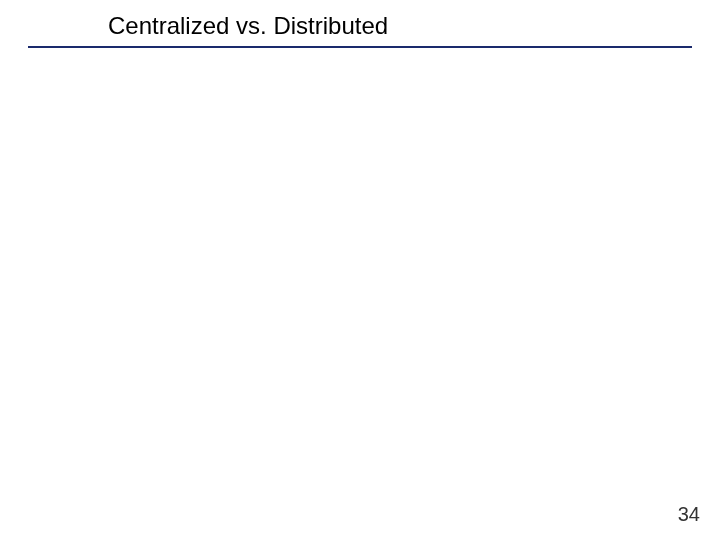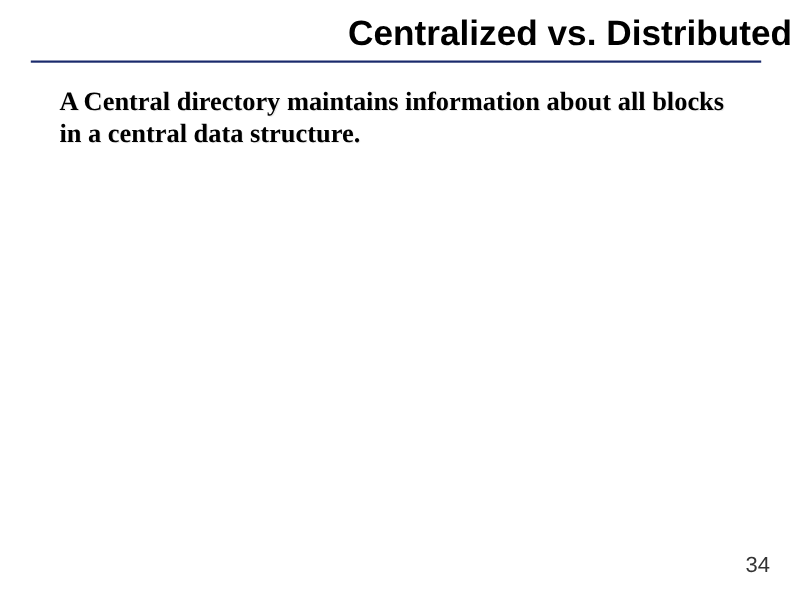"Centralized vs. Distributed" .title { font-size: 32px -> 24px; font-weight: 700 -> 400; text-align: right -> left }
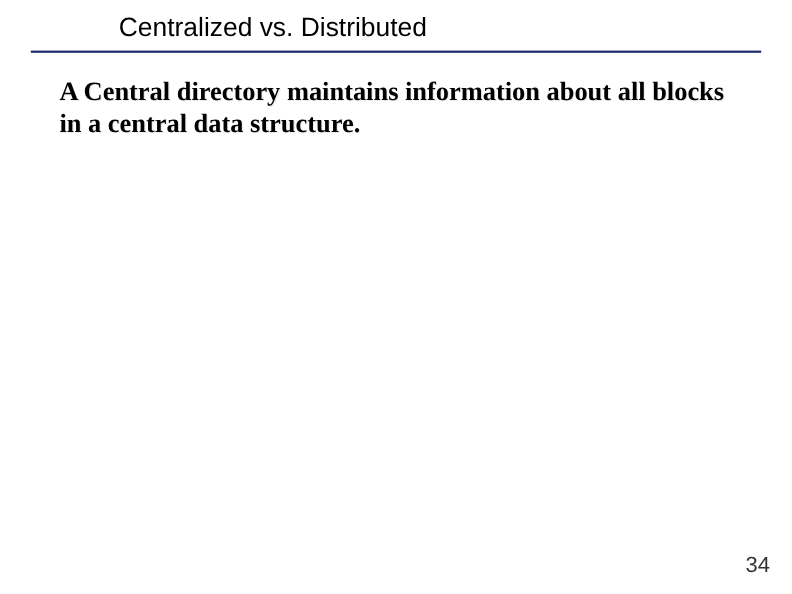"A Central directory maintains" p.para { html: <p>A Central directory maintains information about all blocks in a central data structure.</p> -> none }
